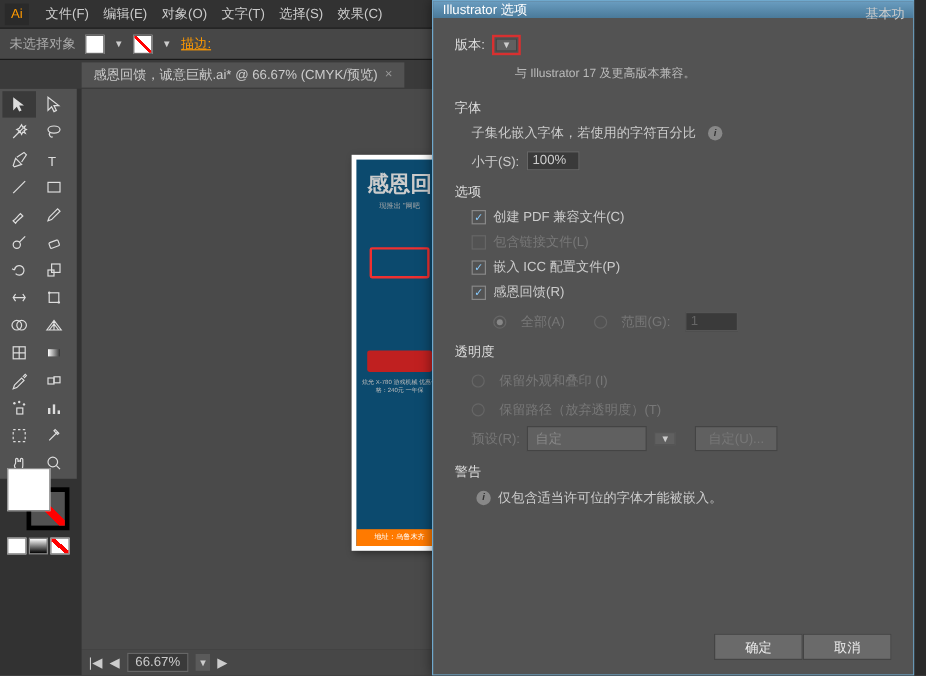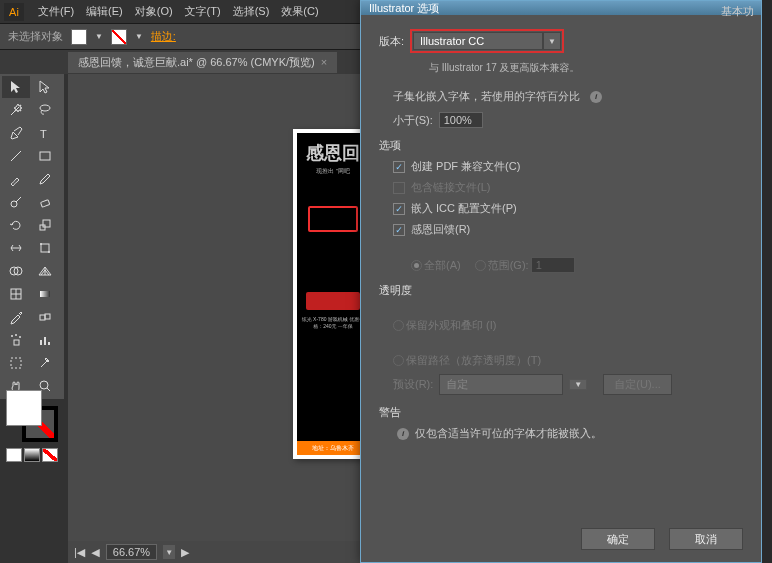"Illustrator CC" div.version-sel { html: <div>Illustrator CC</div> -> none }
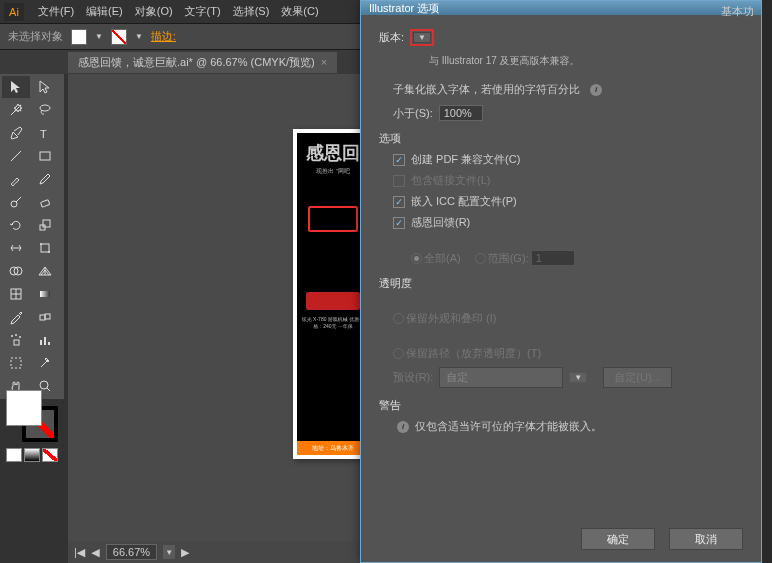"字体" div.section-h { html: none -> <div>字体</div> }
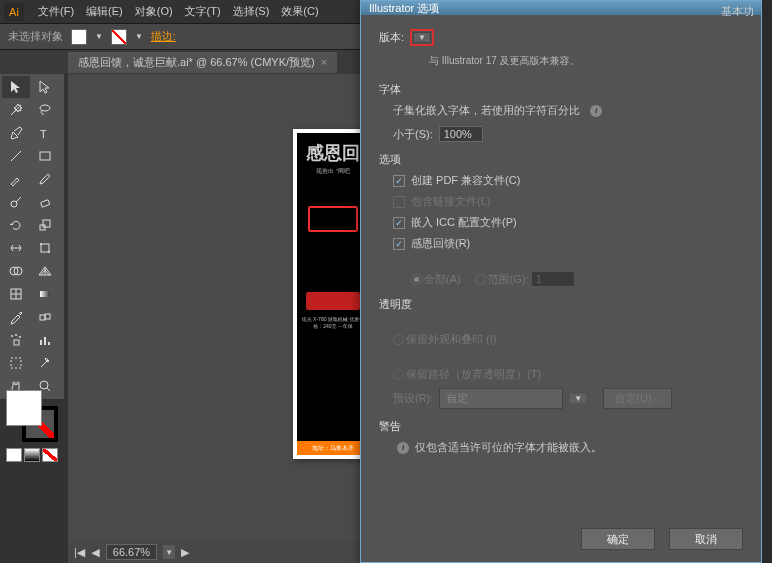"感恩回" .ad { background: #000000 -> #0c4a6e }
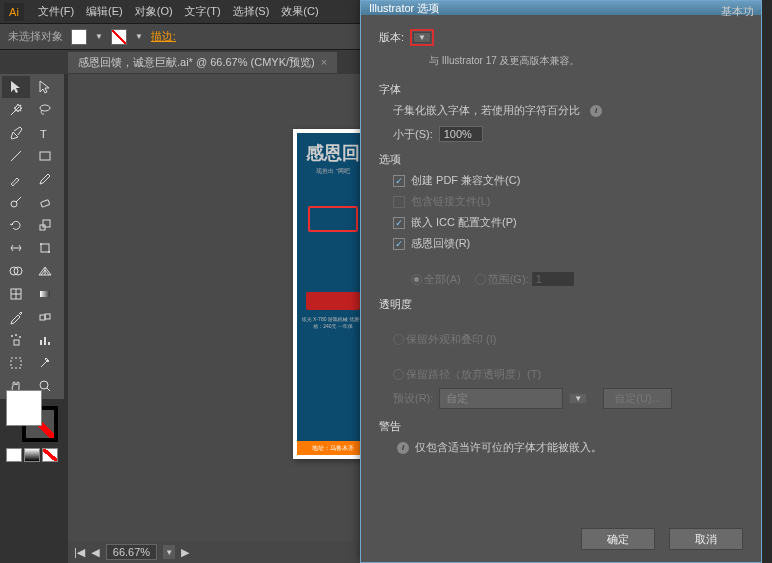"全部(A)" .radio-row { gap: 2px -> 12px; margin: 20px 0 6px 18px -> 9px 0 6px 18px }
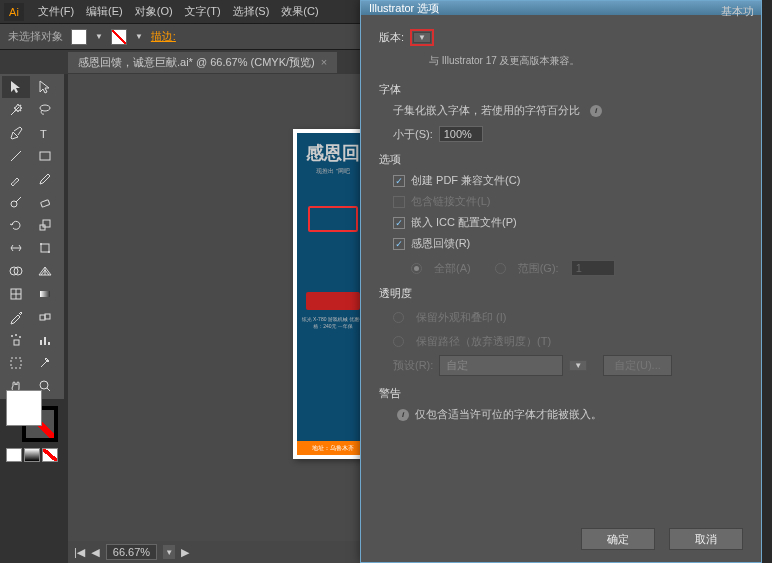"自定" .preset-sel { width: 124px -> 100px }
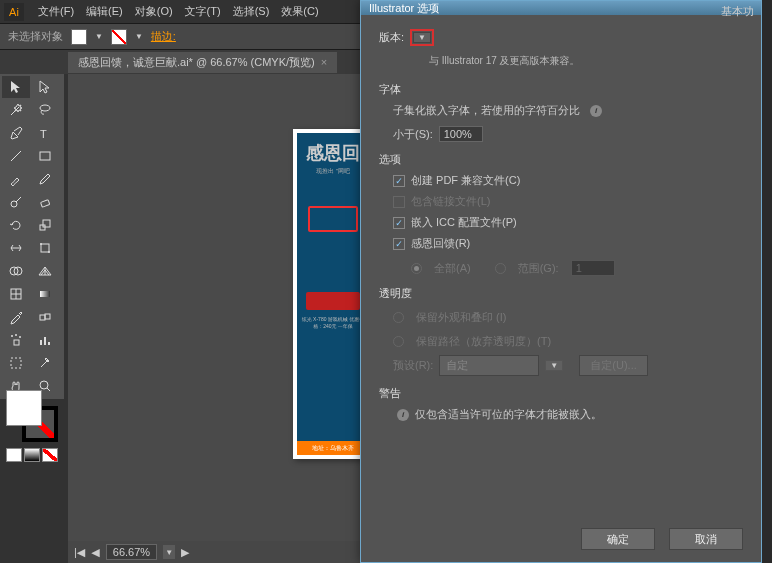"确定" .dlg-buttons { gap: 14px -> none }
